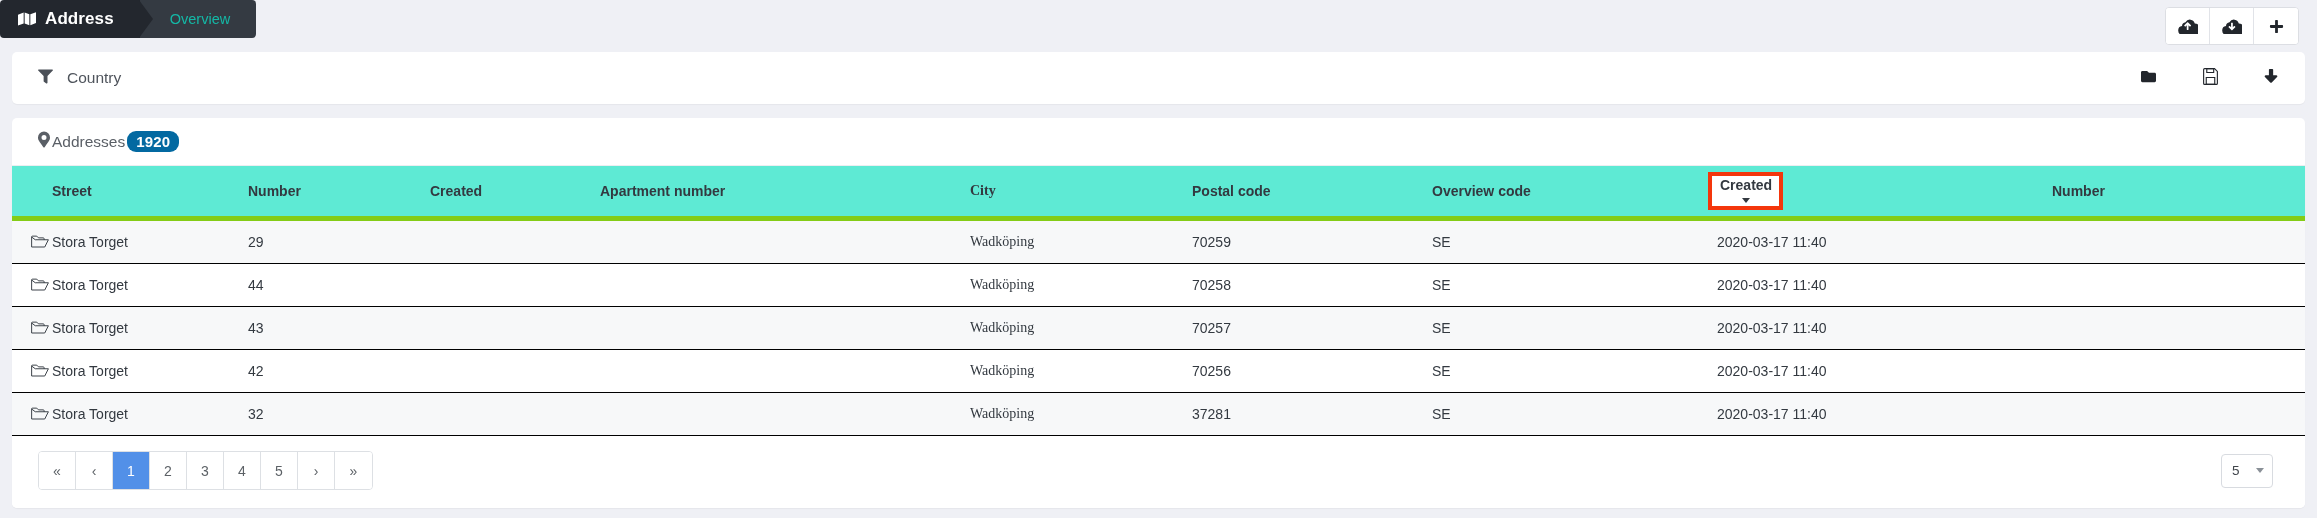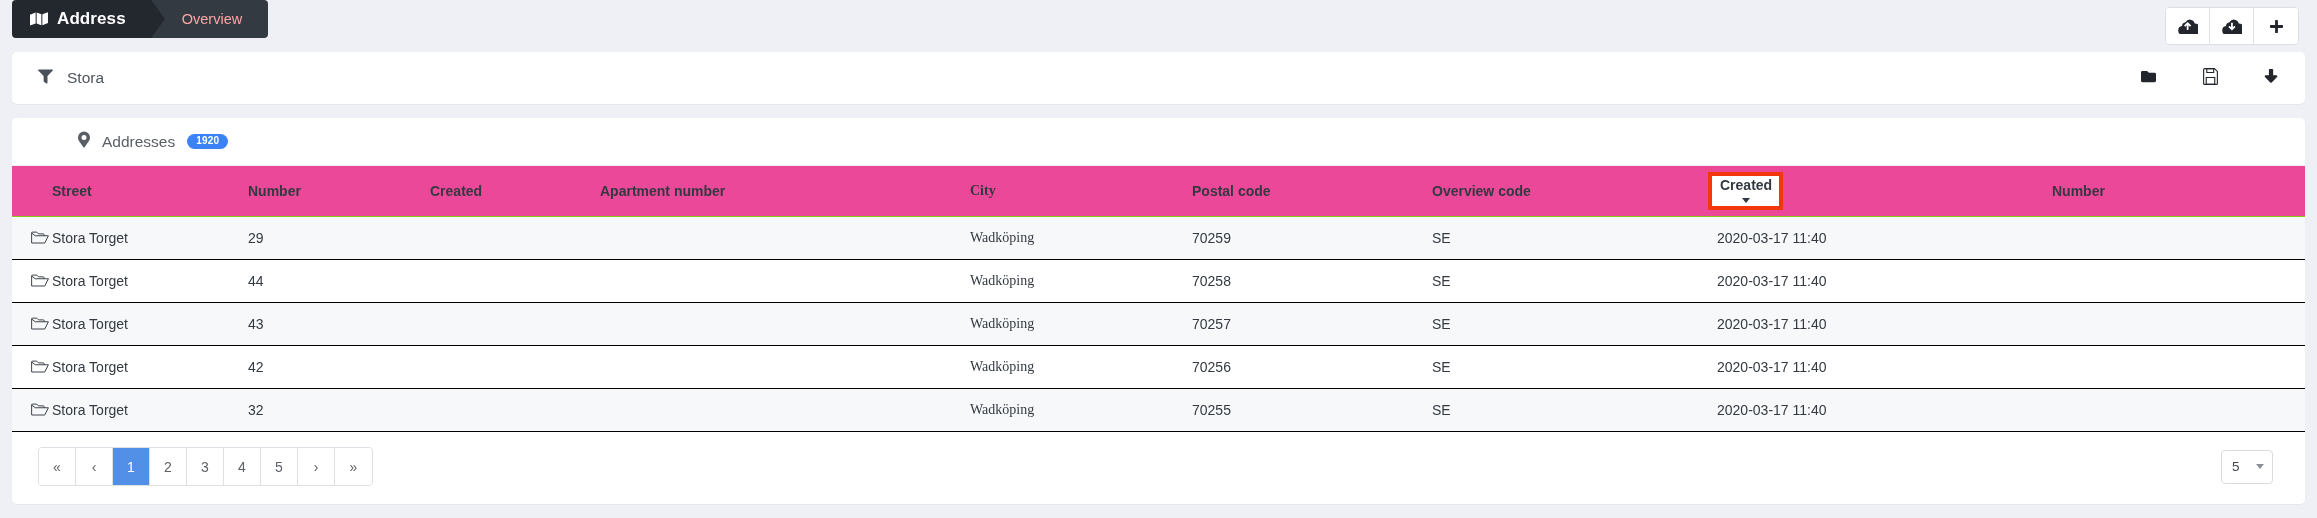"Address" .breadcrumb { margin-left: 12px -> 0 }
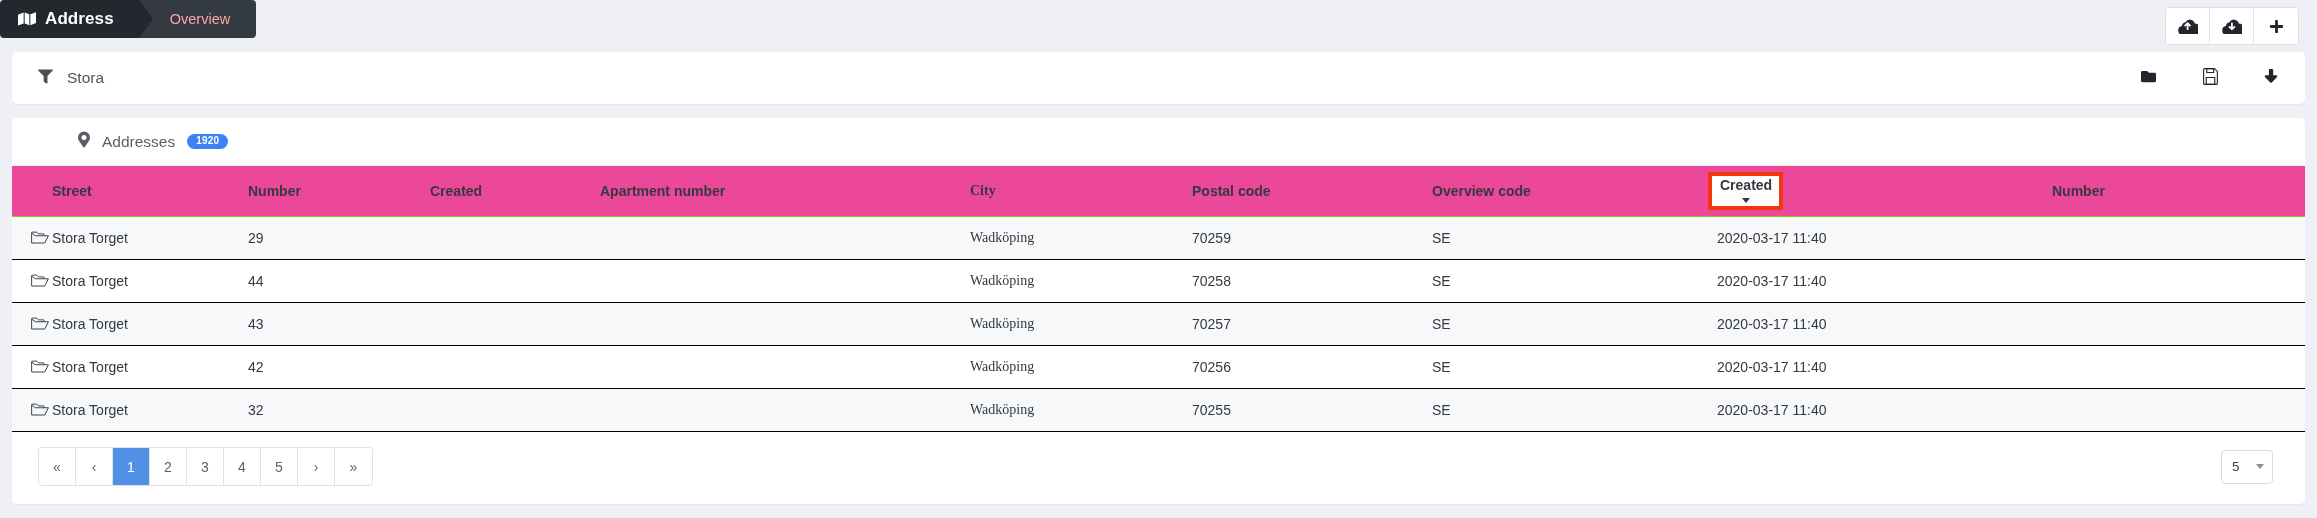"Overview" .crumb-secondary { color: #fca5a5 -> #14b8a6 }
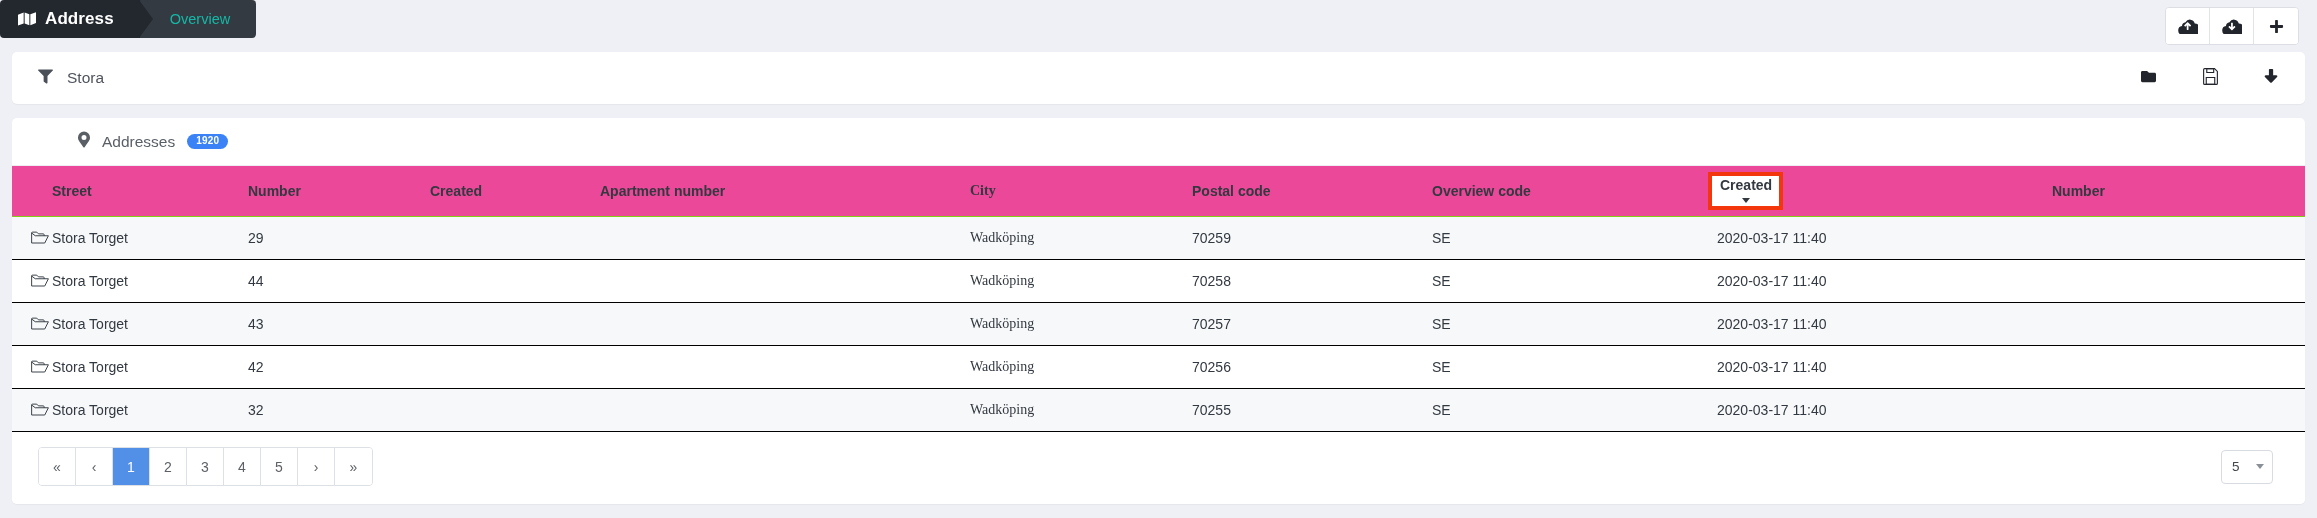"Stora" span { text: Stora -> Country }
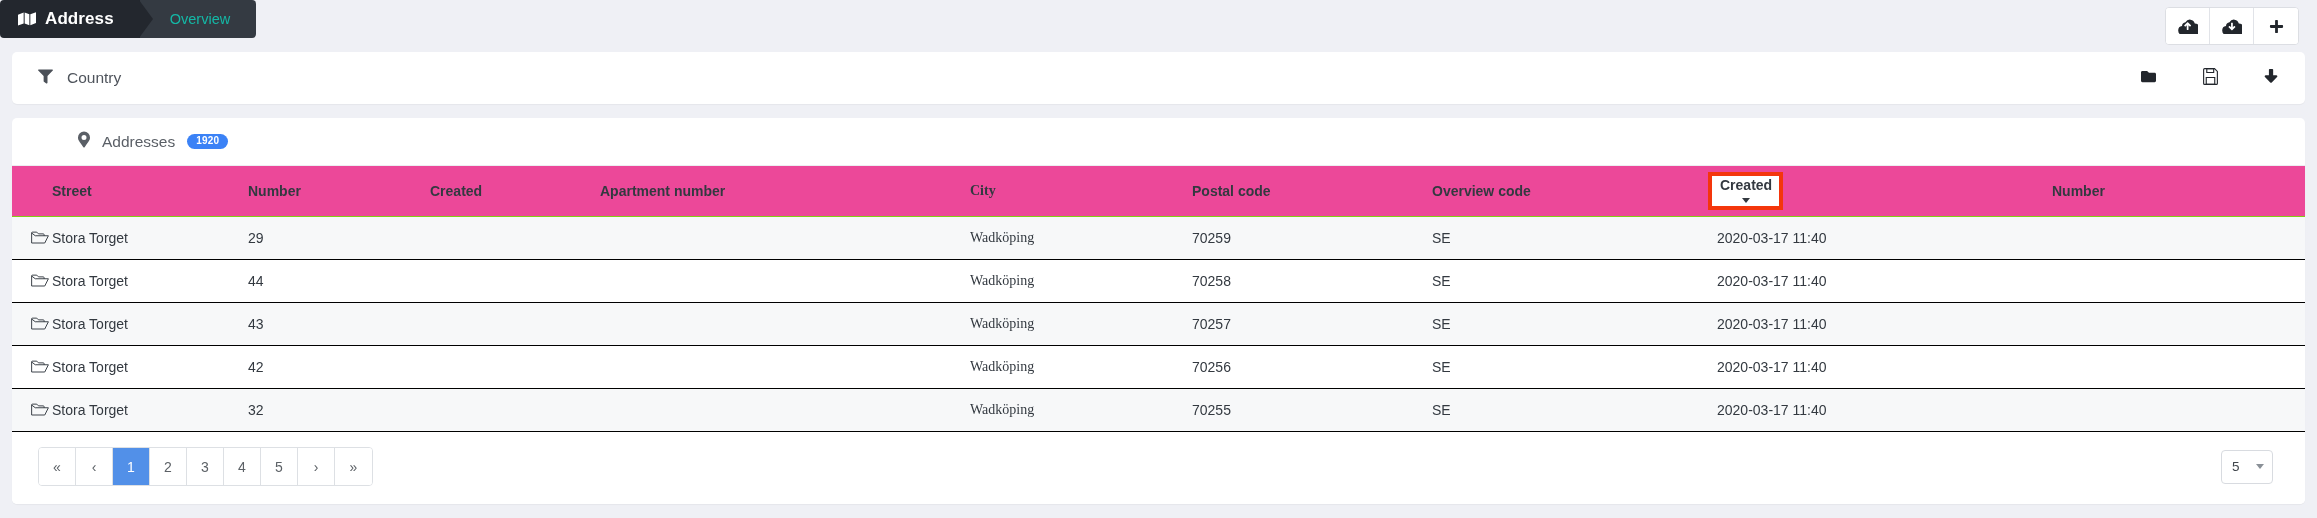"Addresses" .table-title { gap: 12px -> 2px; margin-left: 40px -> none }
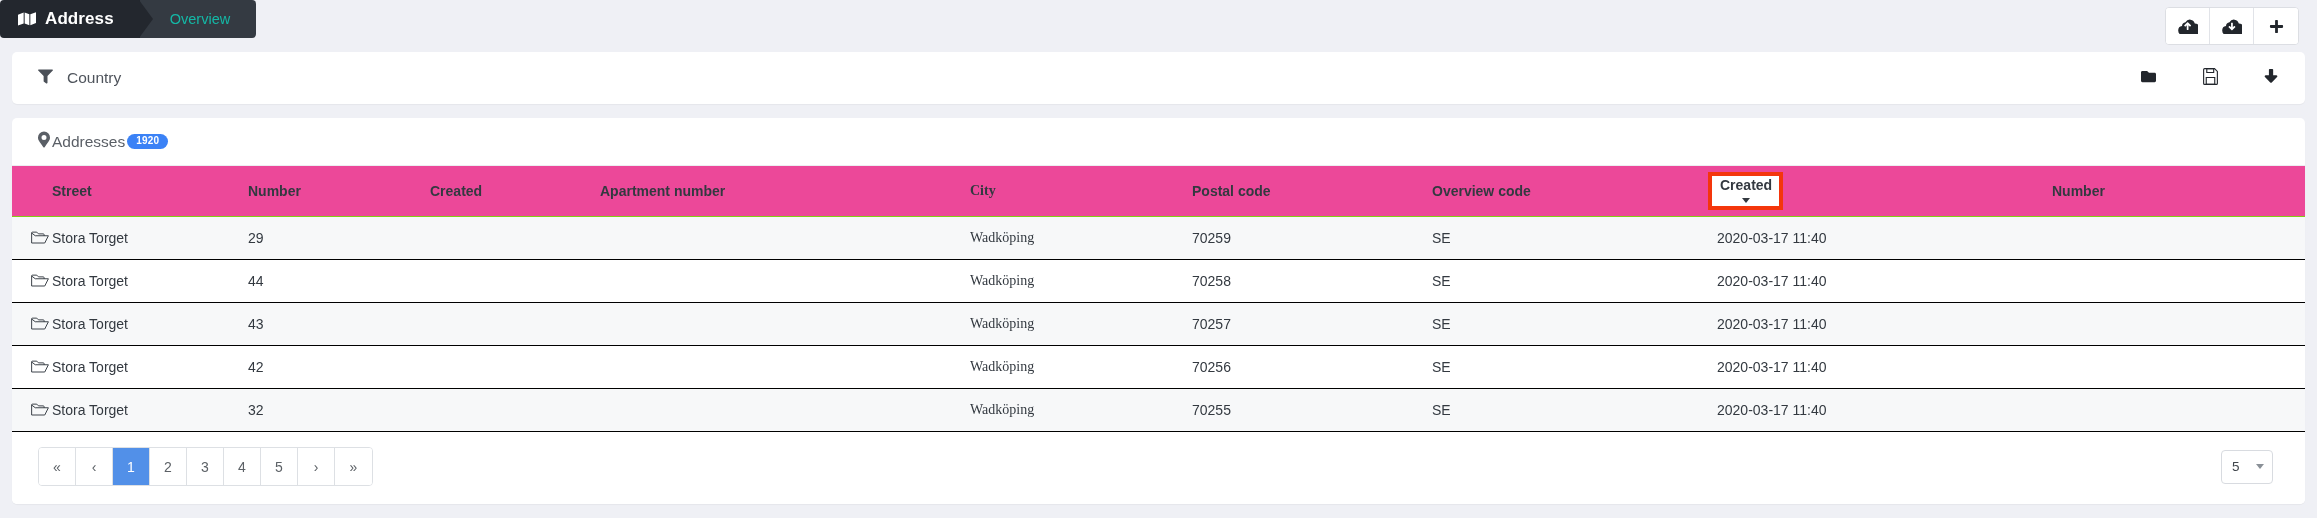"1920" .badge { background: #3b82f6 -> #0369a1; font-size: 10px -> 15px }
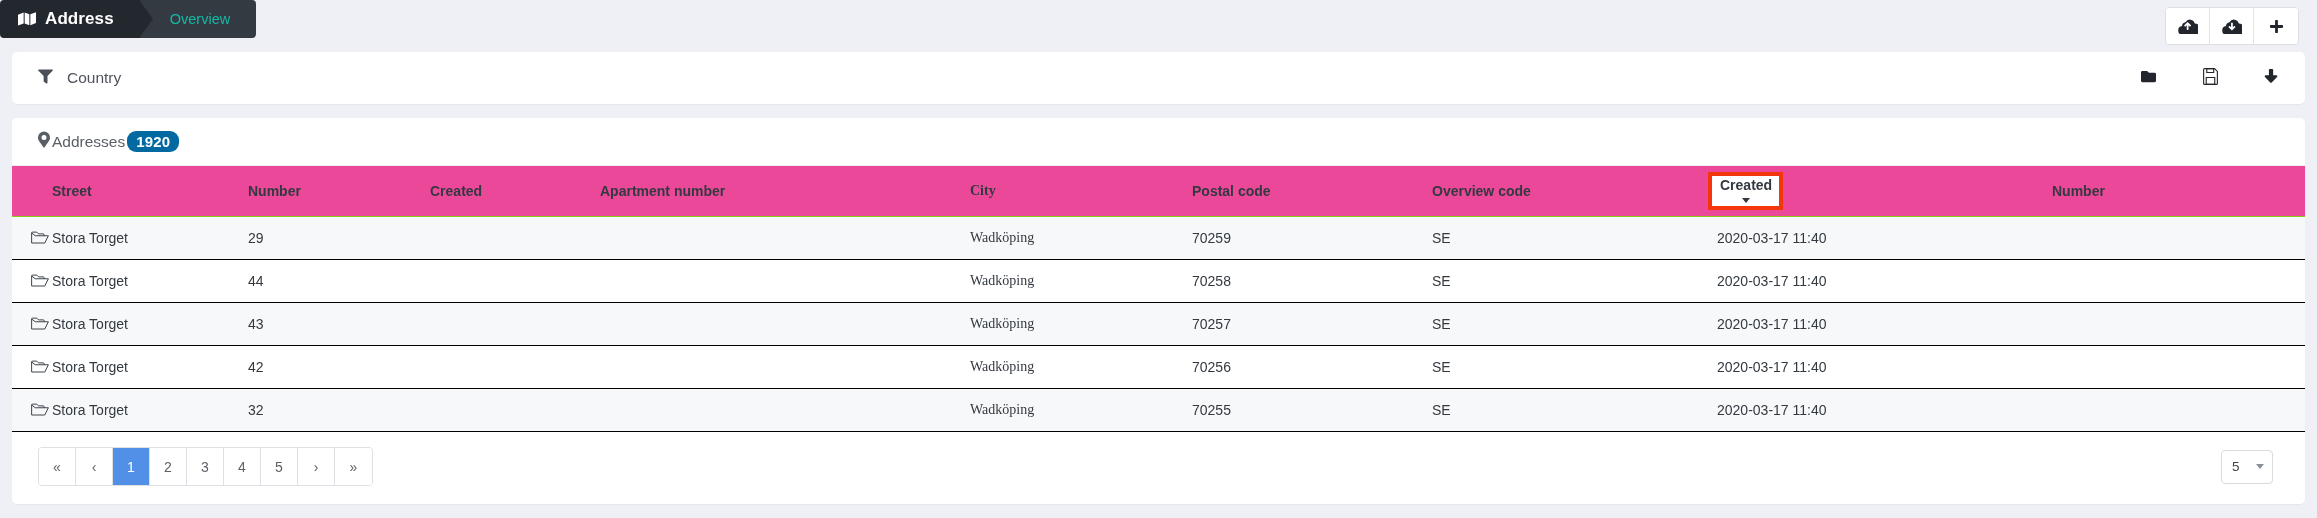"Street" thead th { background: #ec4899 -> #5eead4; border-bottom: 1px solid #84cc16 -> 5px solid #84cc16 }
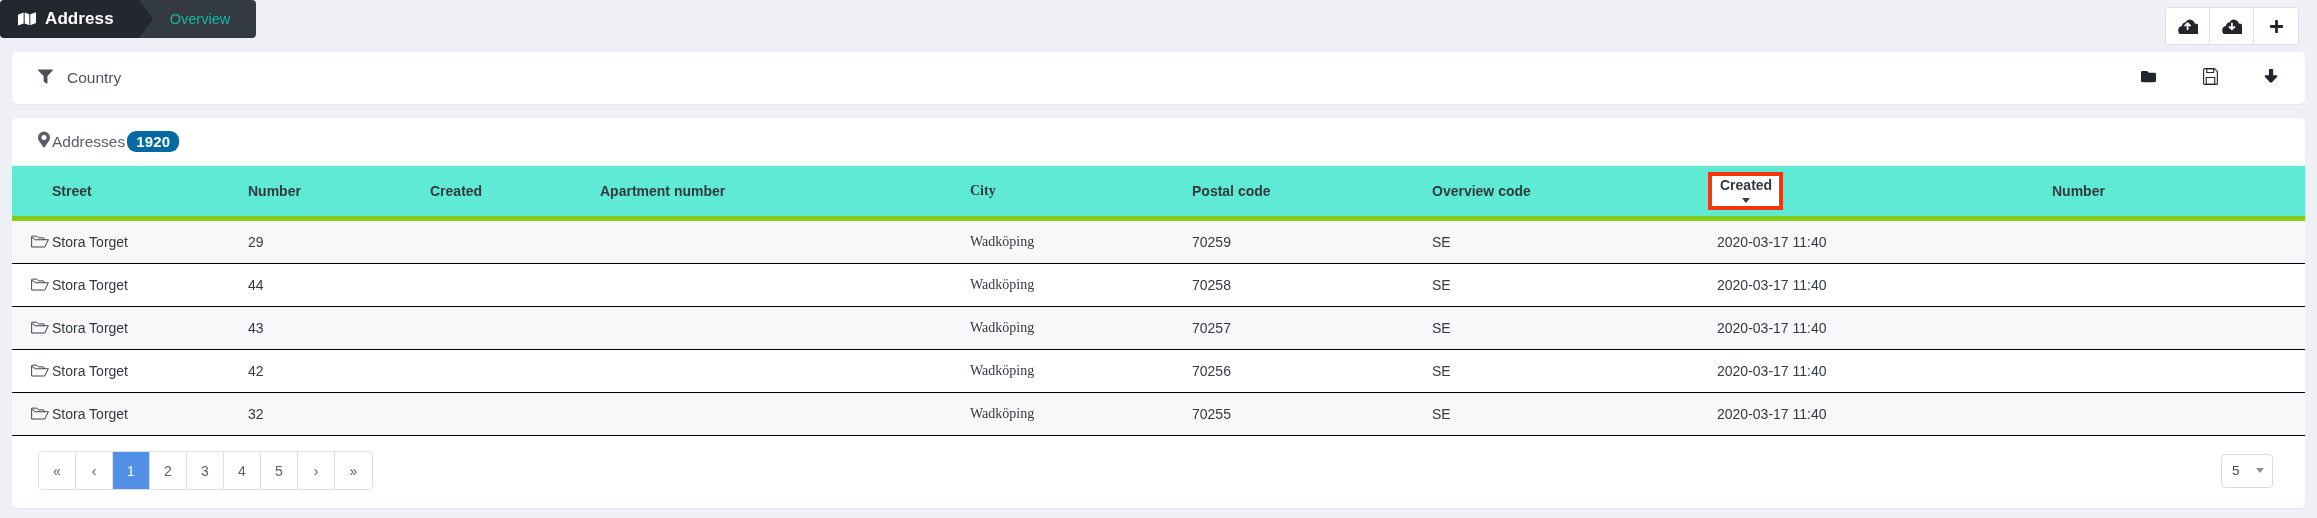"70255" td.c-postal { text: 70255 -> 37281 }
